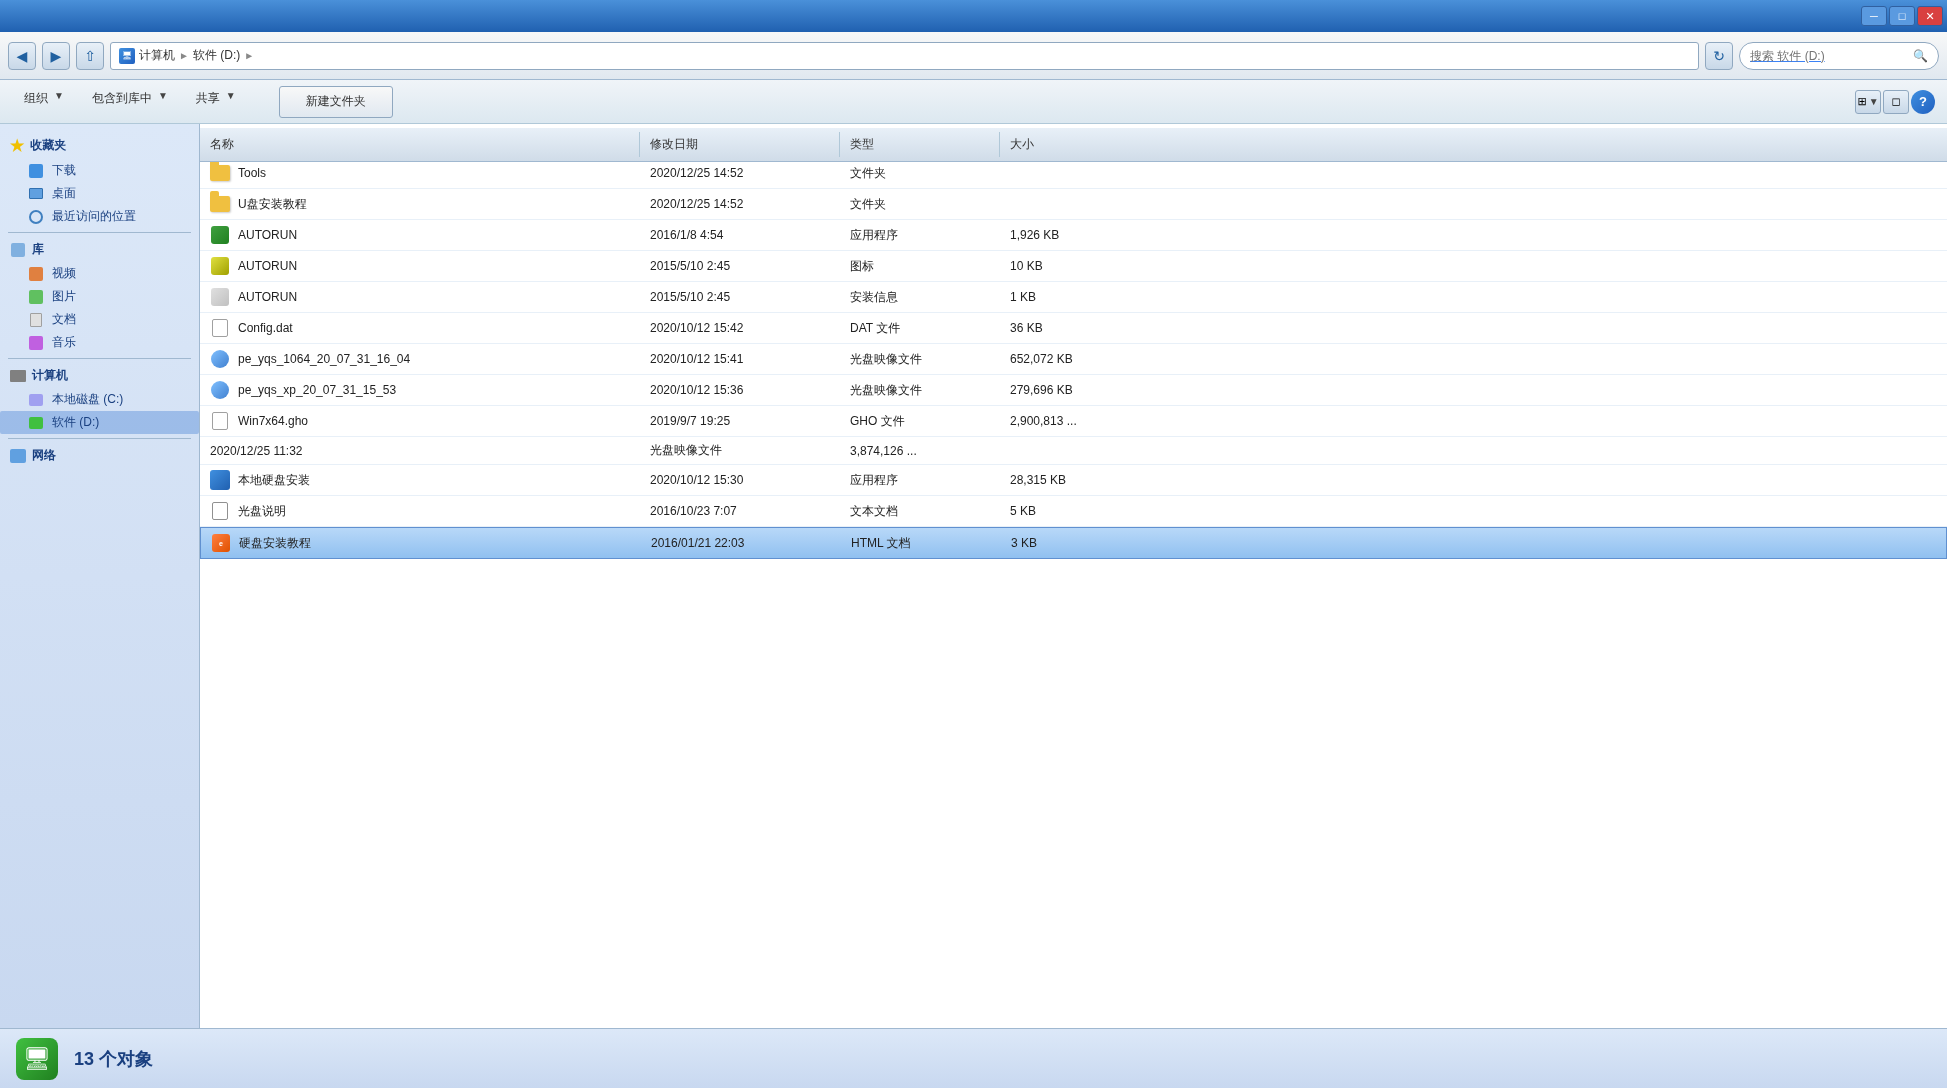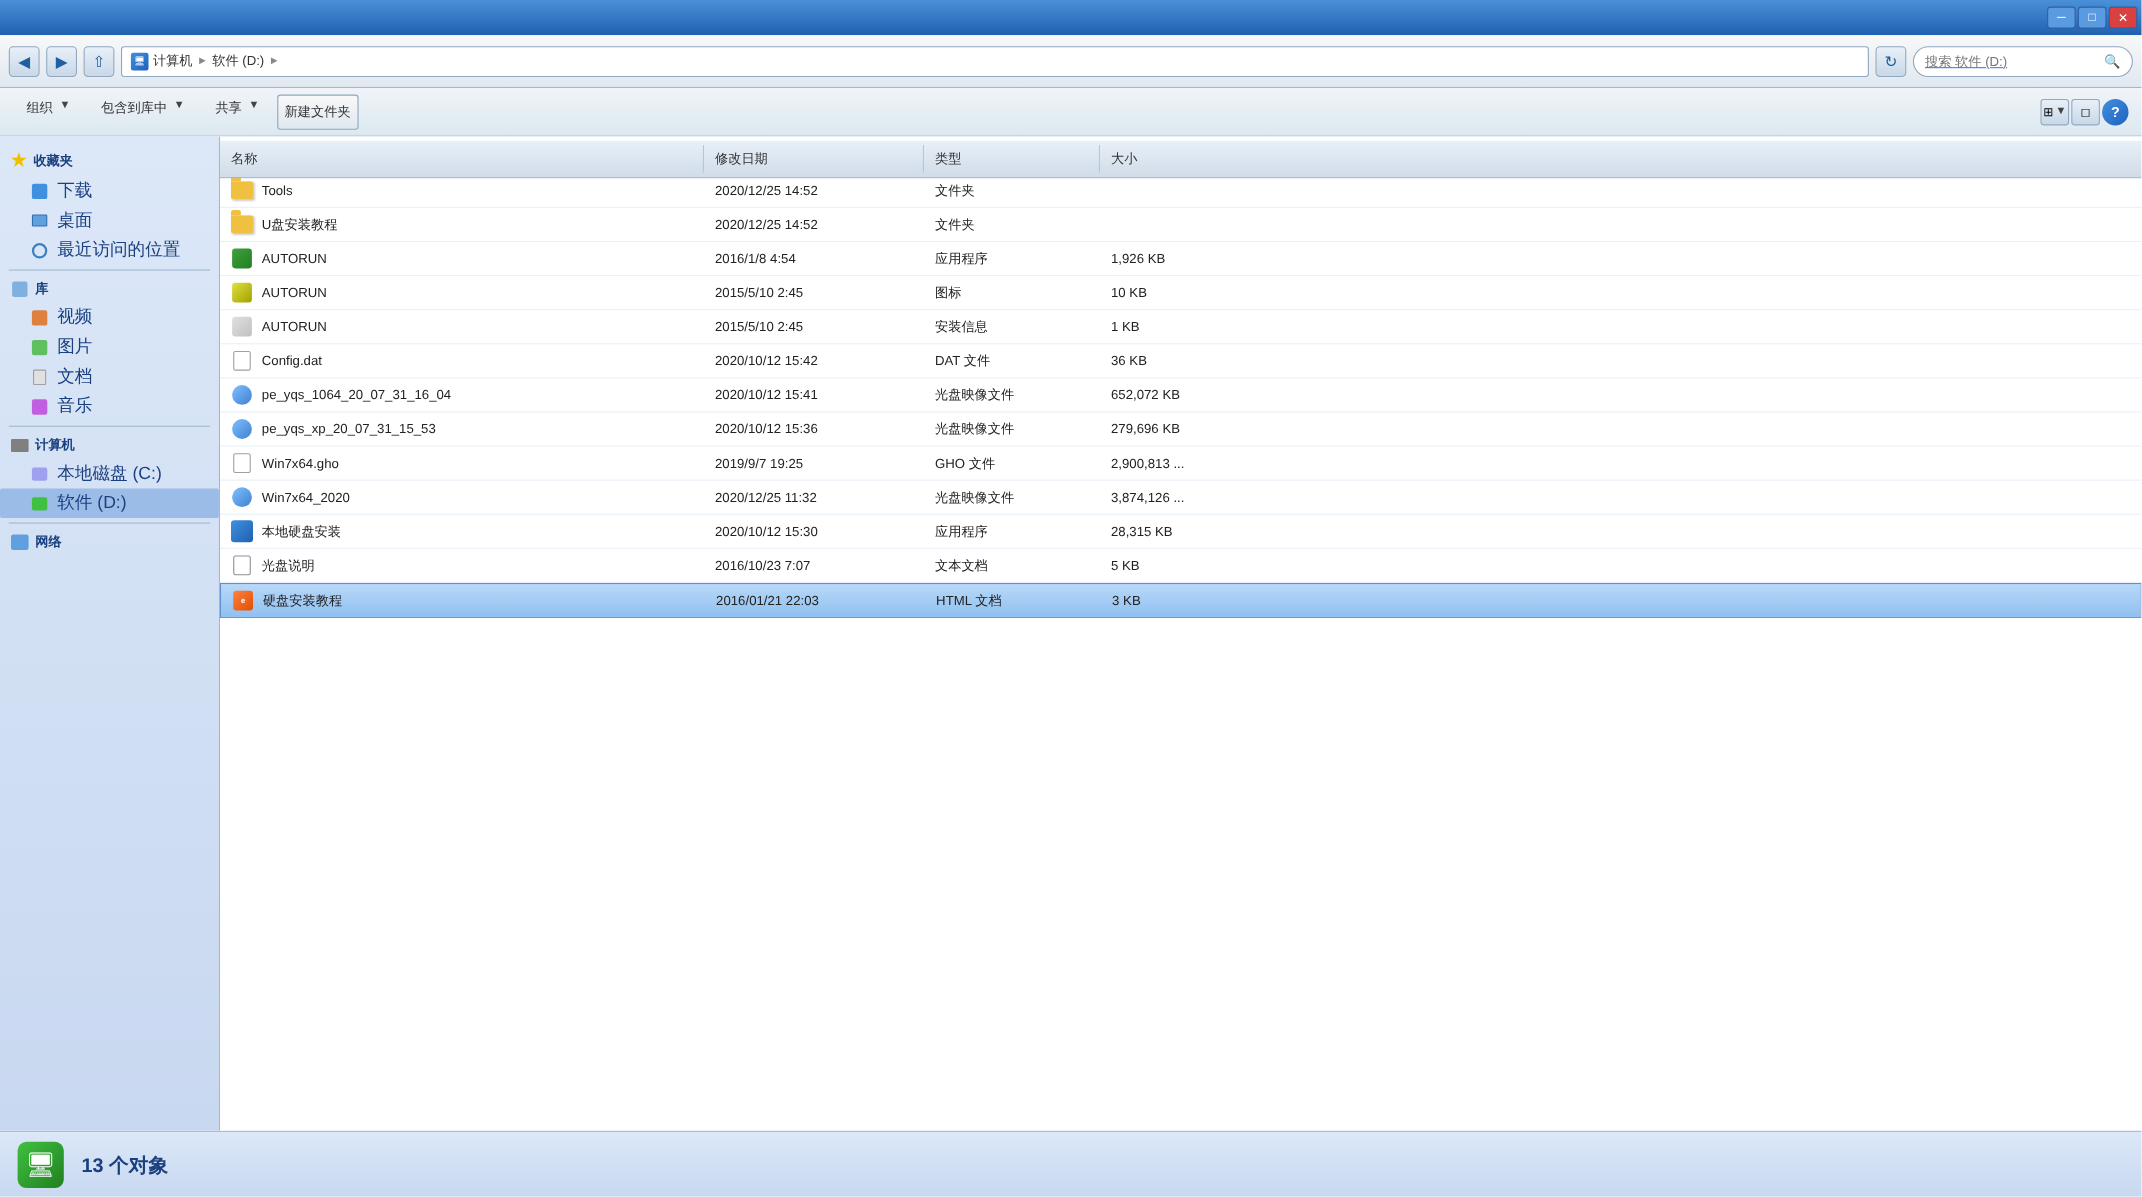"新建文件夹" .new-folder-btn { margin-left: none -> 27px; padding: 4px 6px -> 4px 26px }
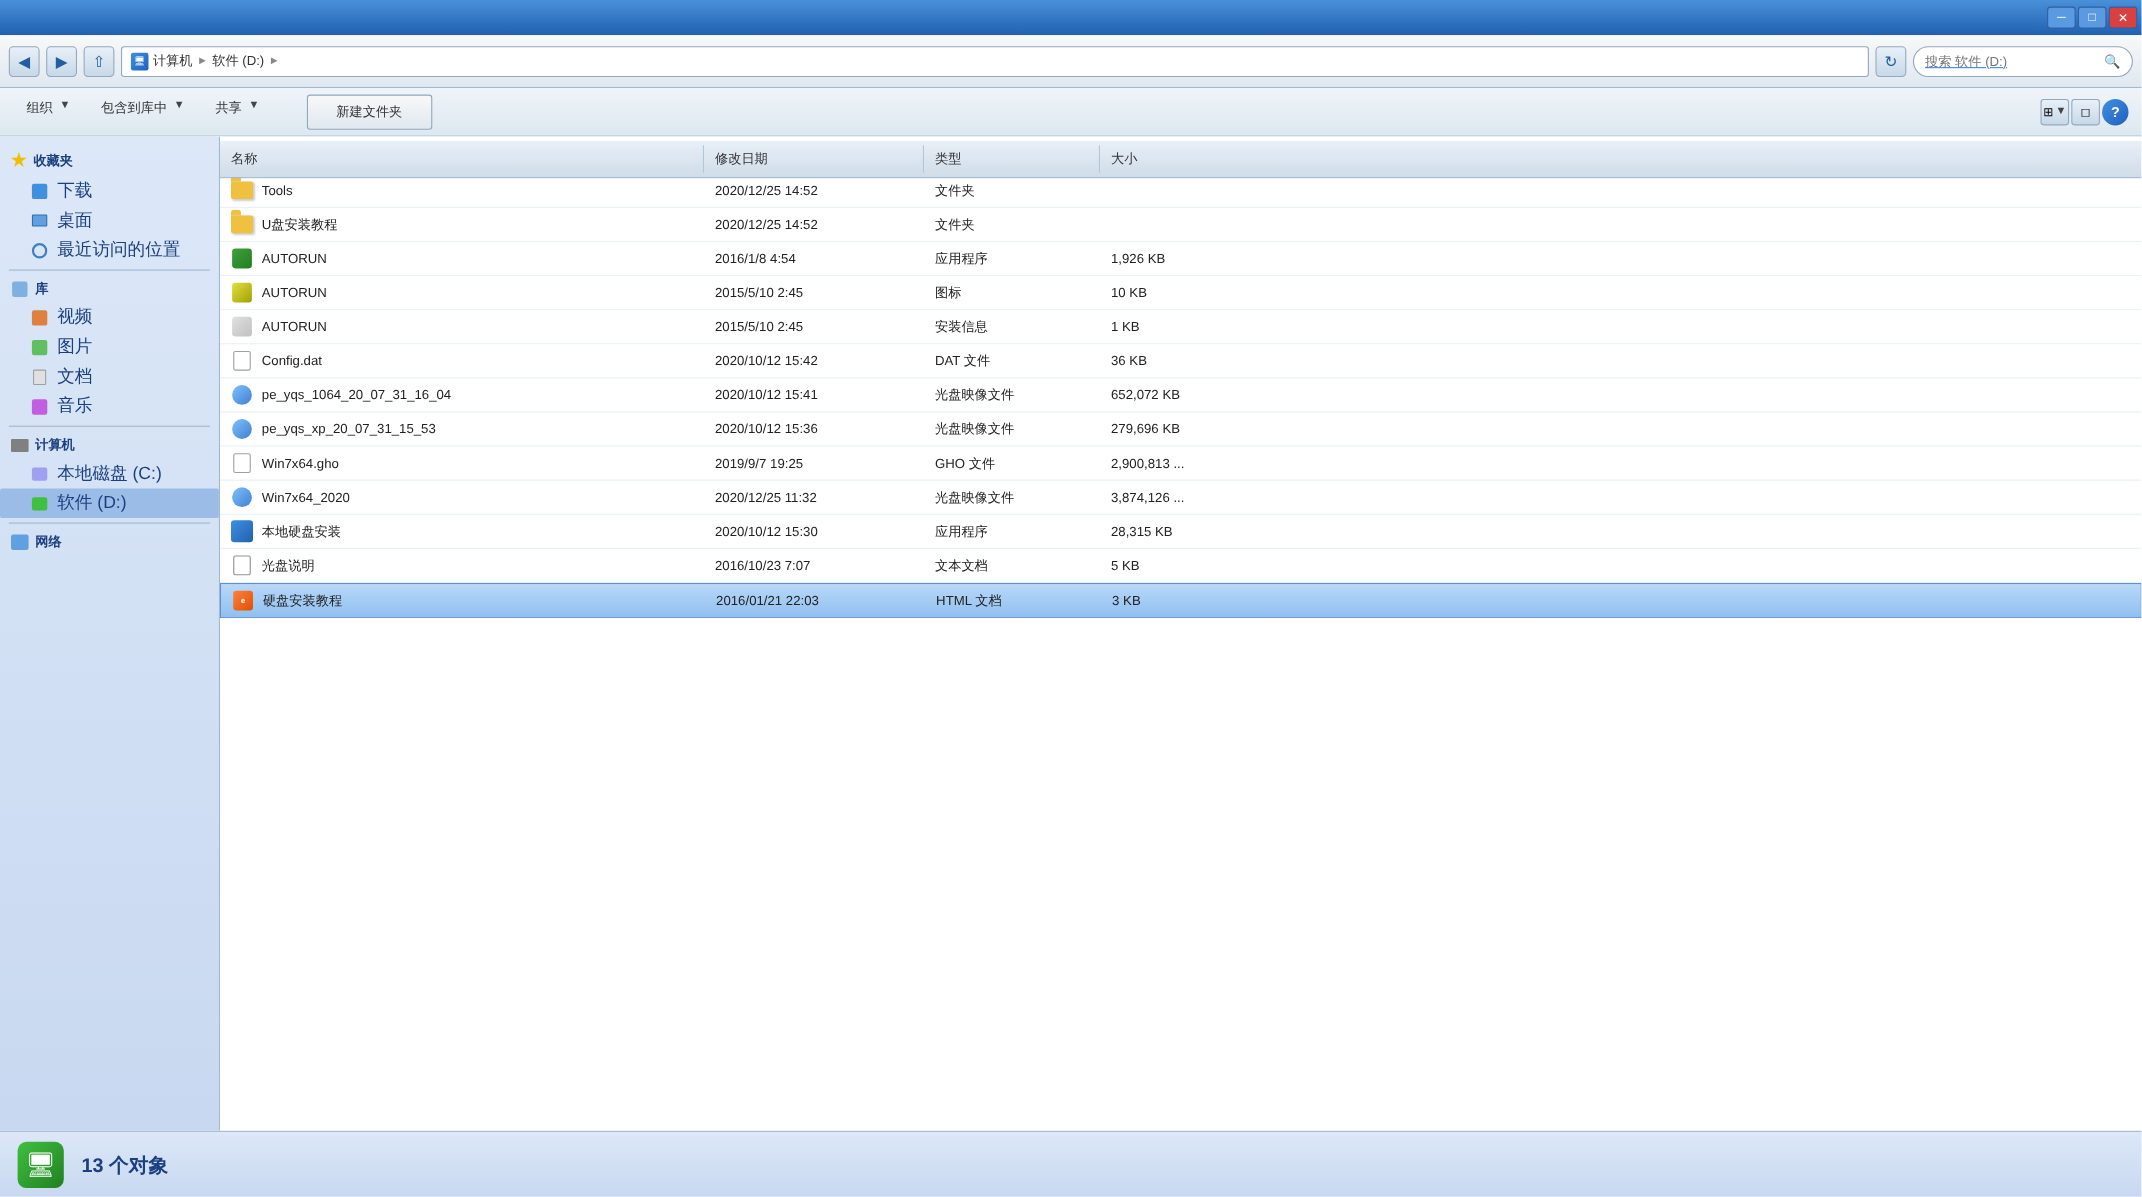"下载" .sidebar-item { font-size: 16px -> 12px }
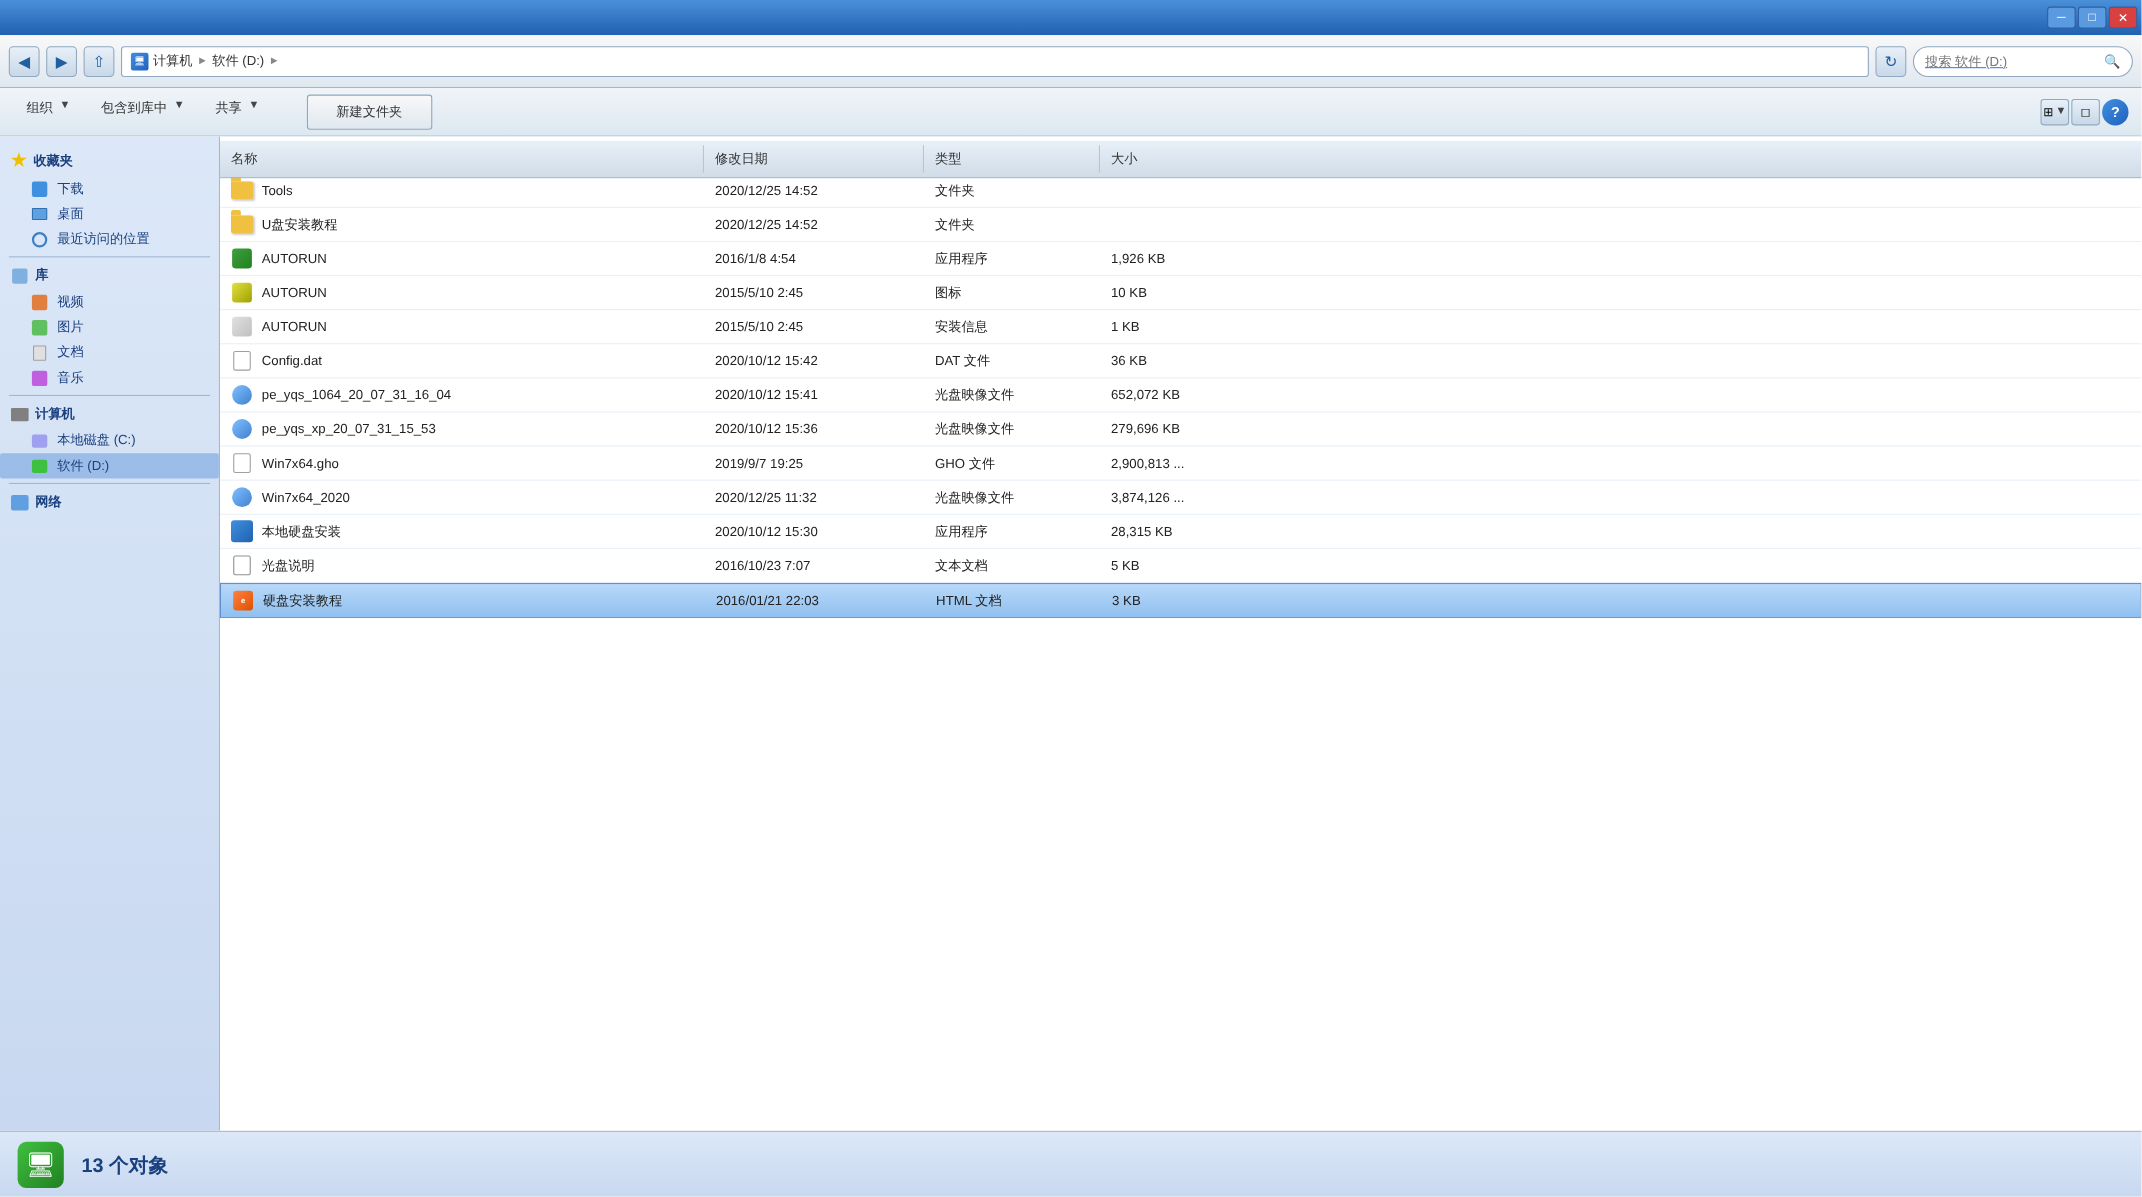"Win7x64_2020" div.file-cell { html: <div> <div> <div></div> </div> <span>Win7x64_2020</span> </div> -> none }
